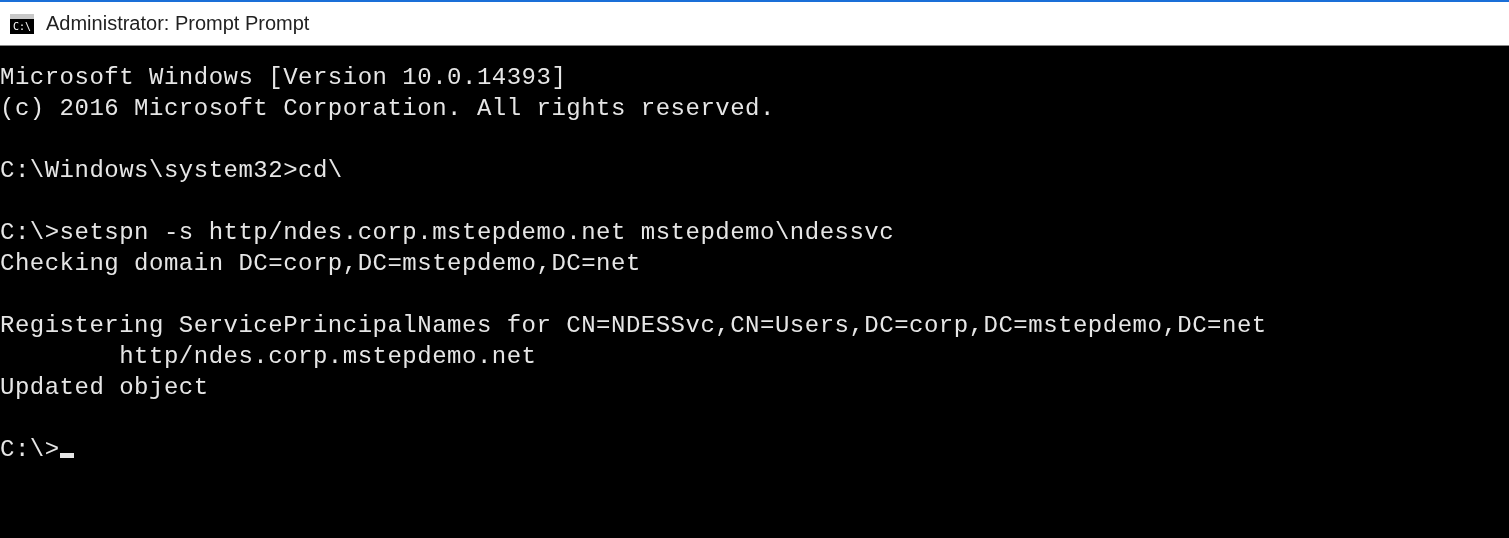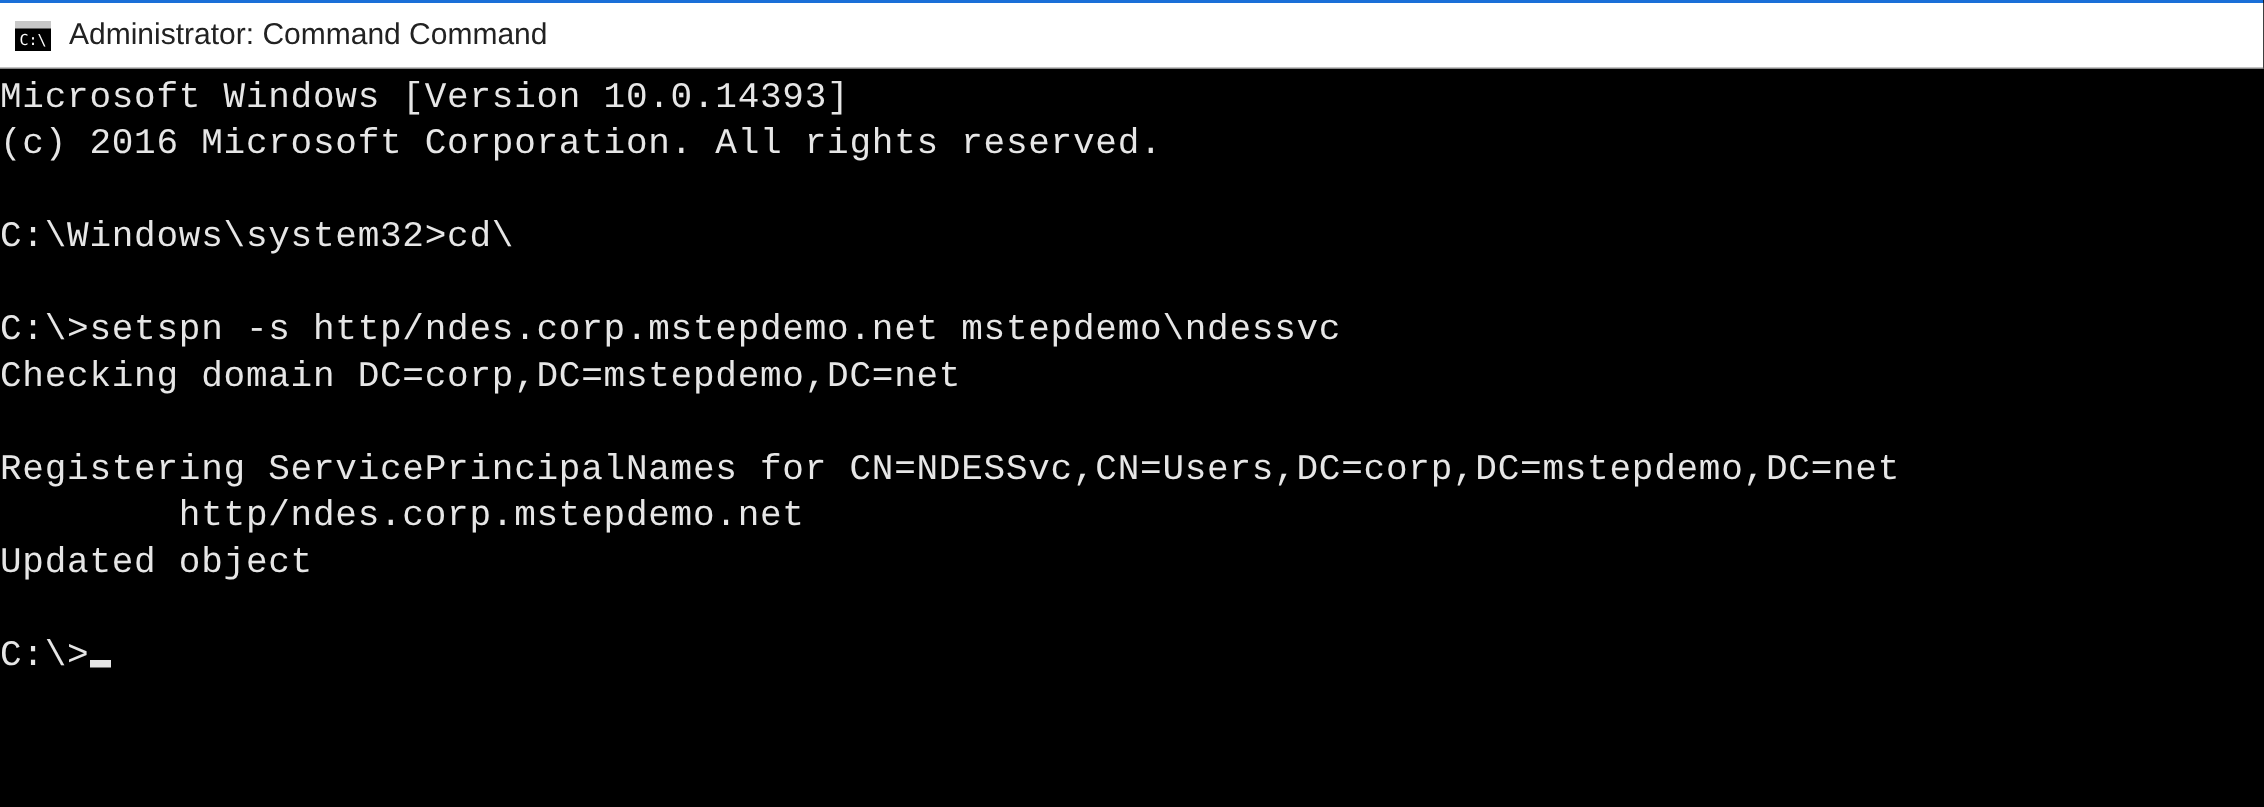"Administrator: Command Command" span.title-text { text: Command Command -> Prompt Prompt }
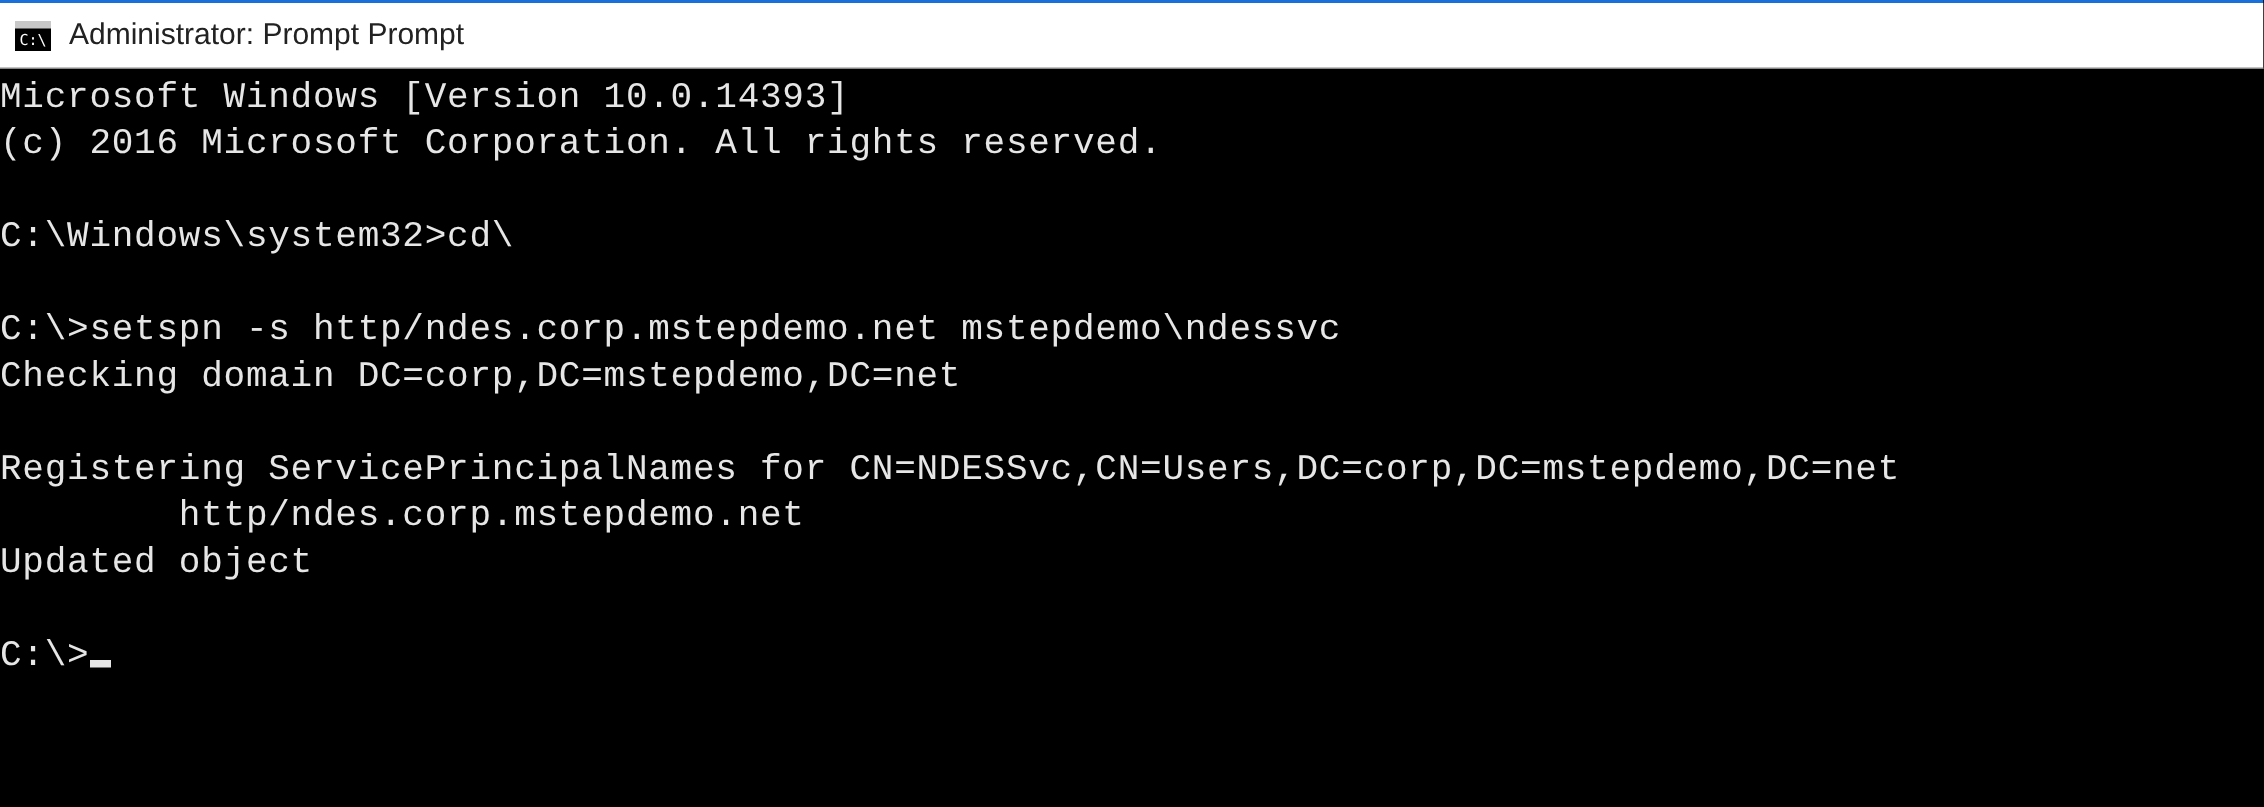"Microsoft Windows [Version 10.0.14393]" .terminal { padding: 4px 0 0 0 -> 16px 0 0 0 }
